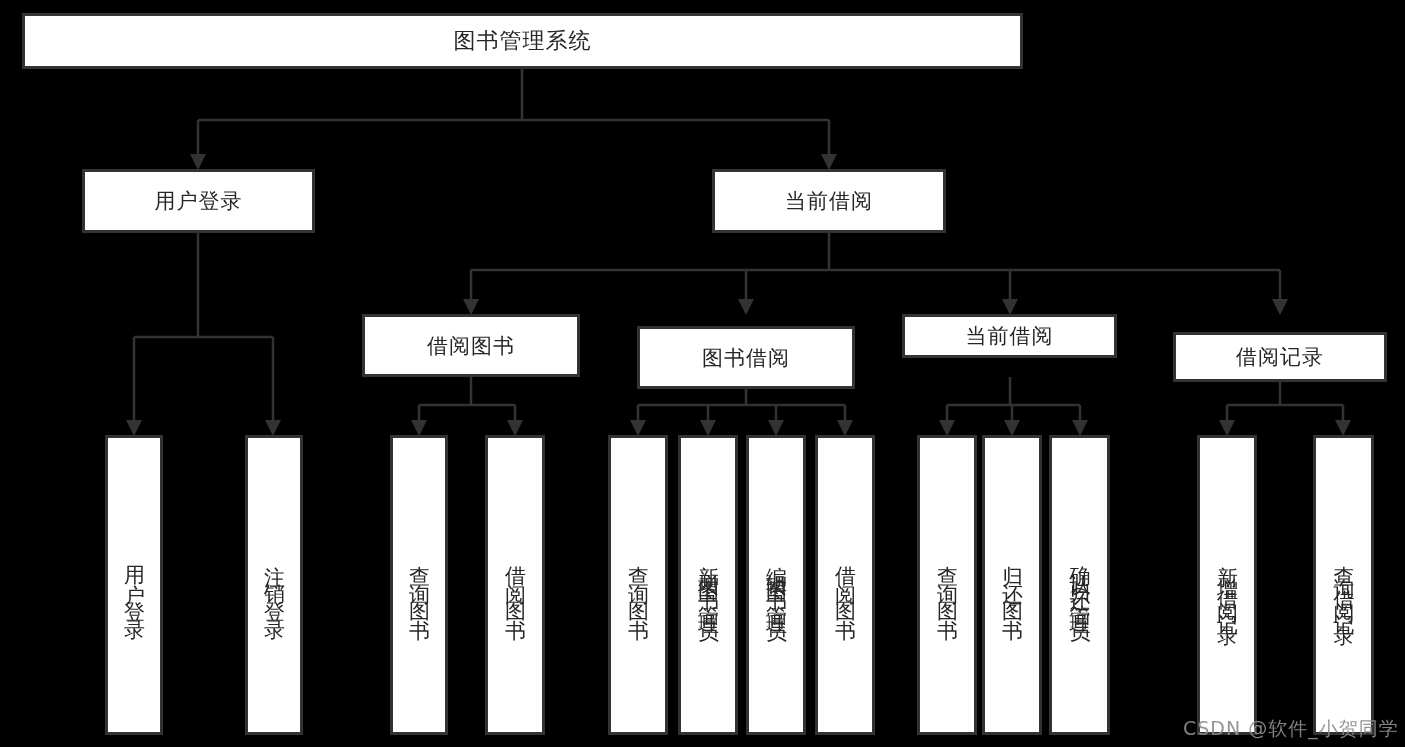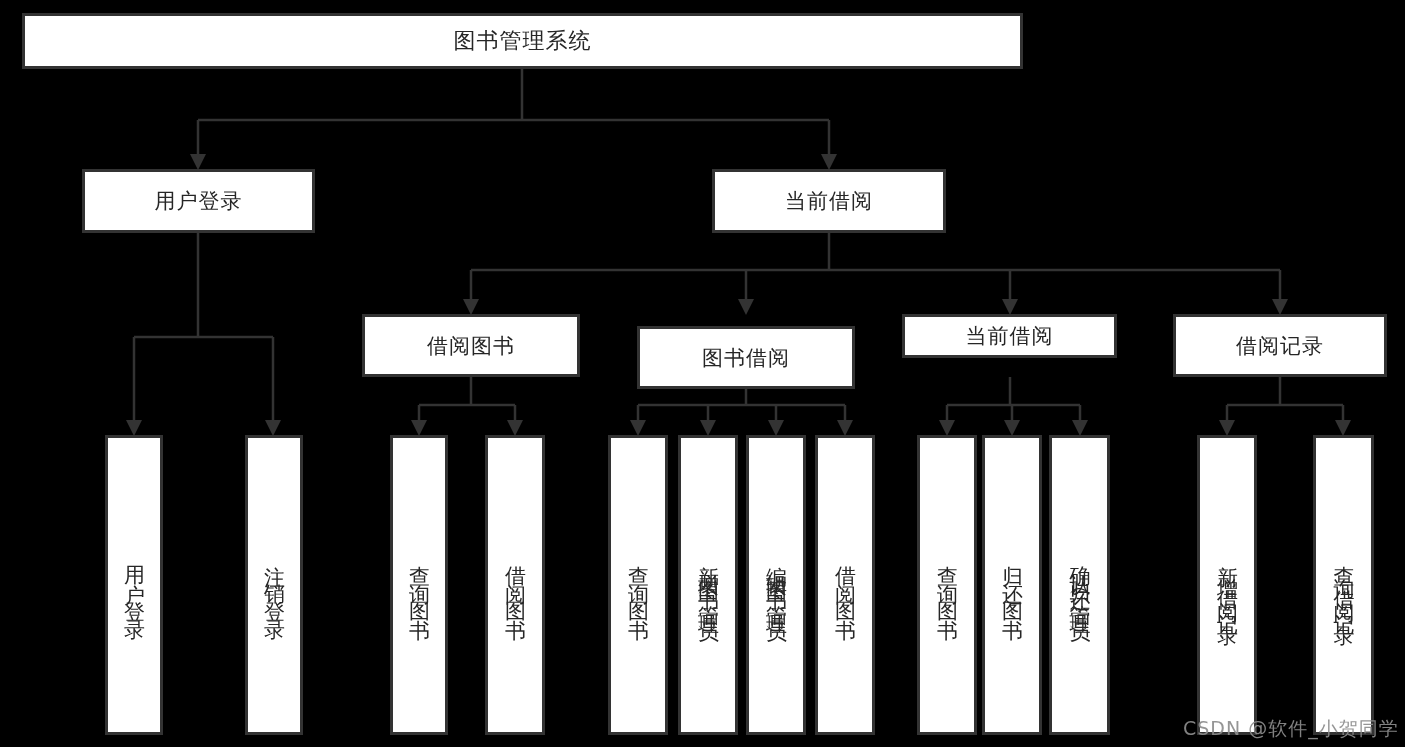"借阅记录" div.node { height: 63px -> 50px; top: 314px -> 332px }
